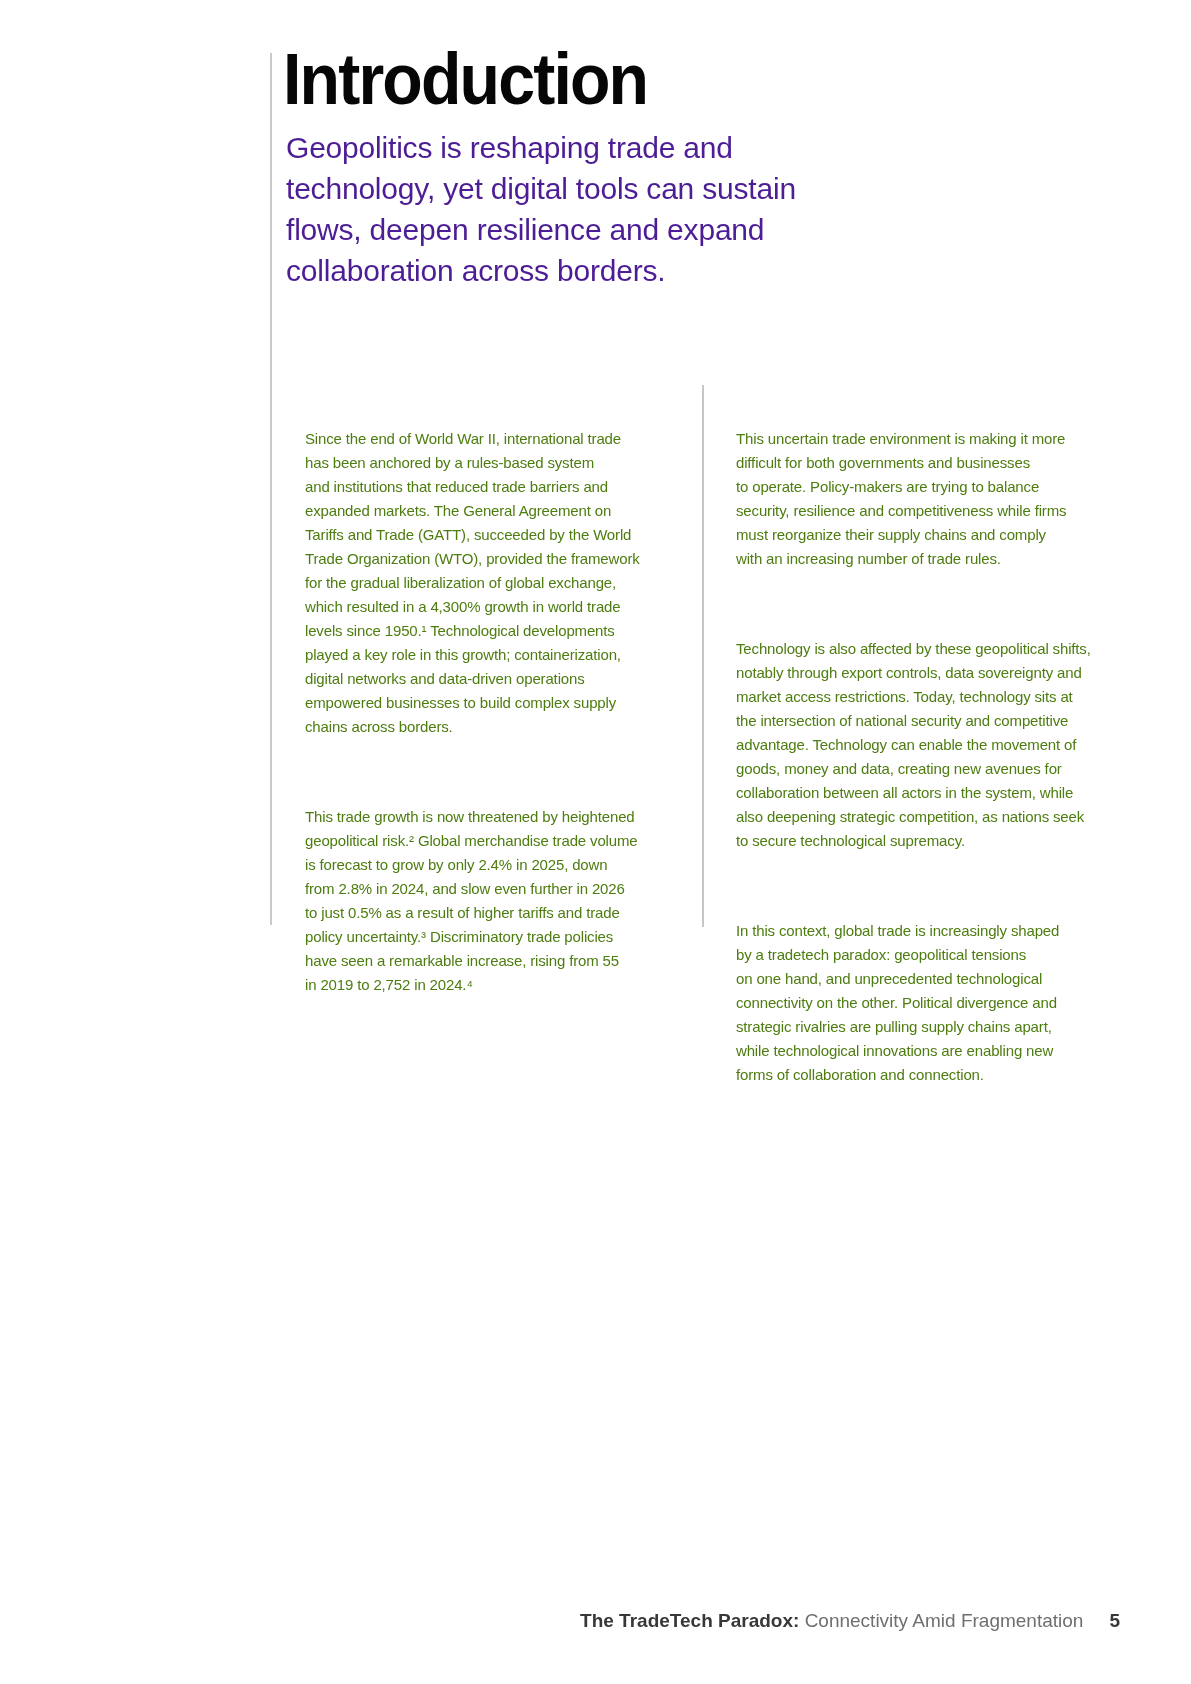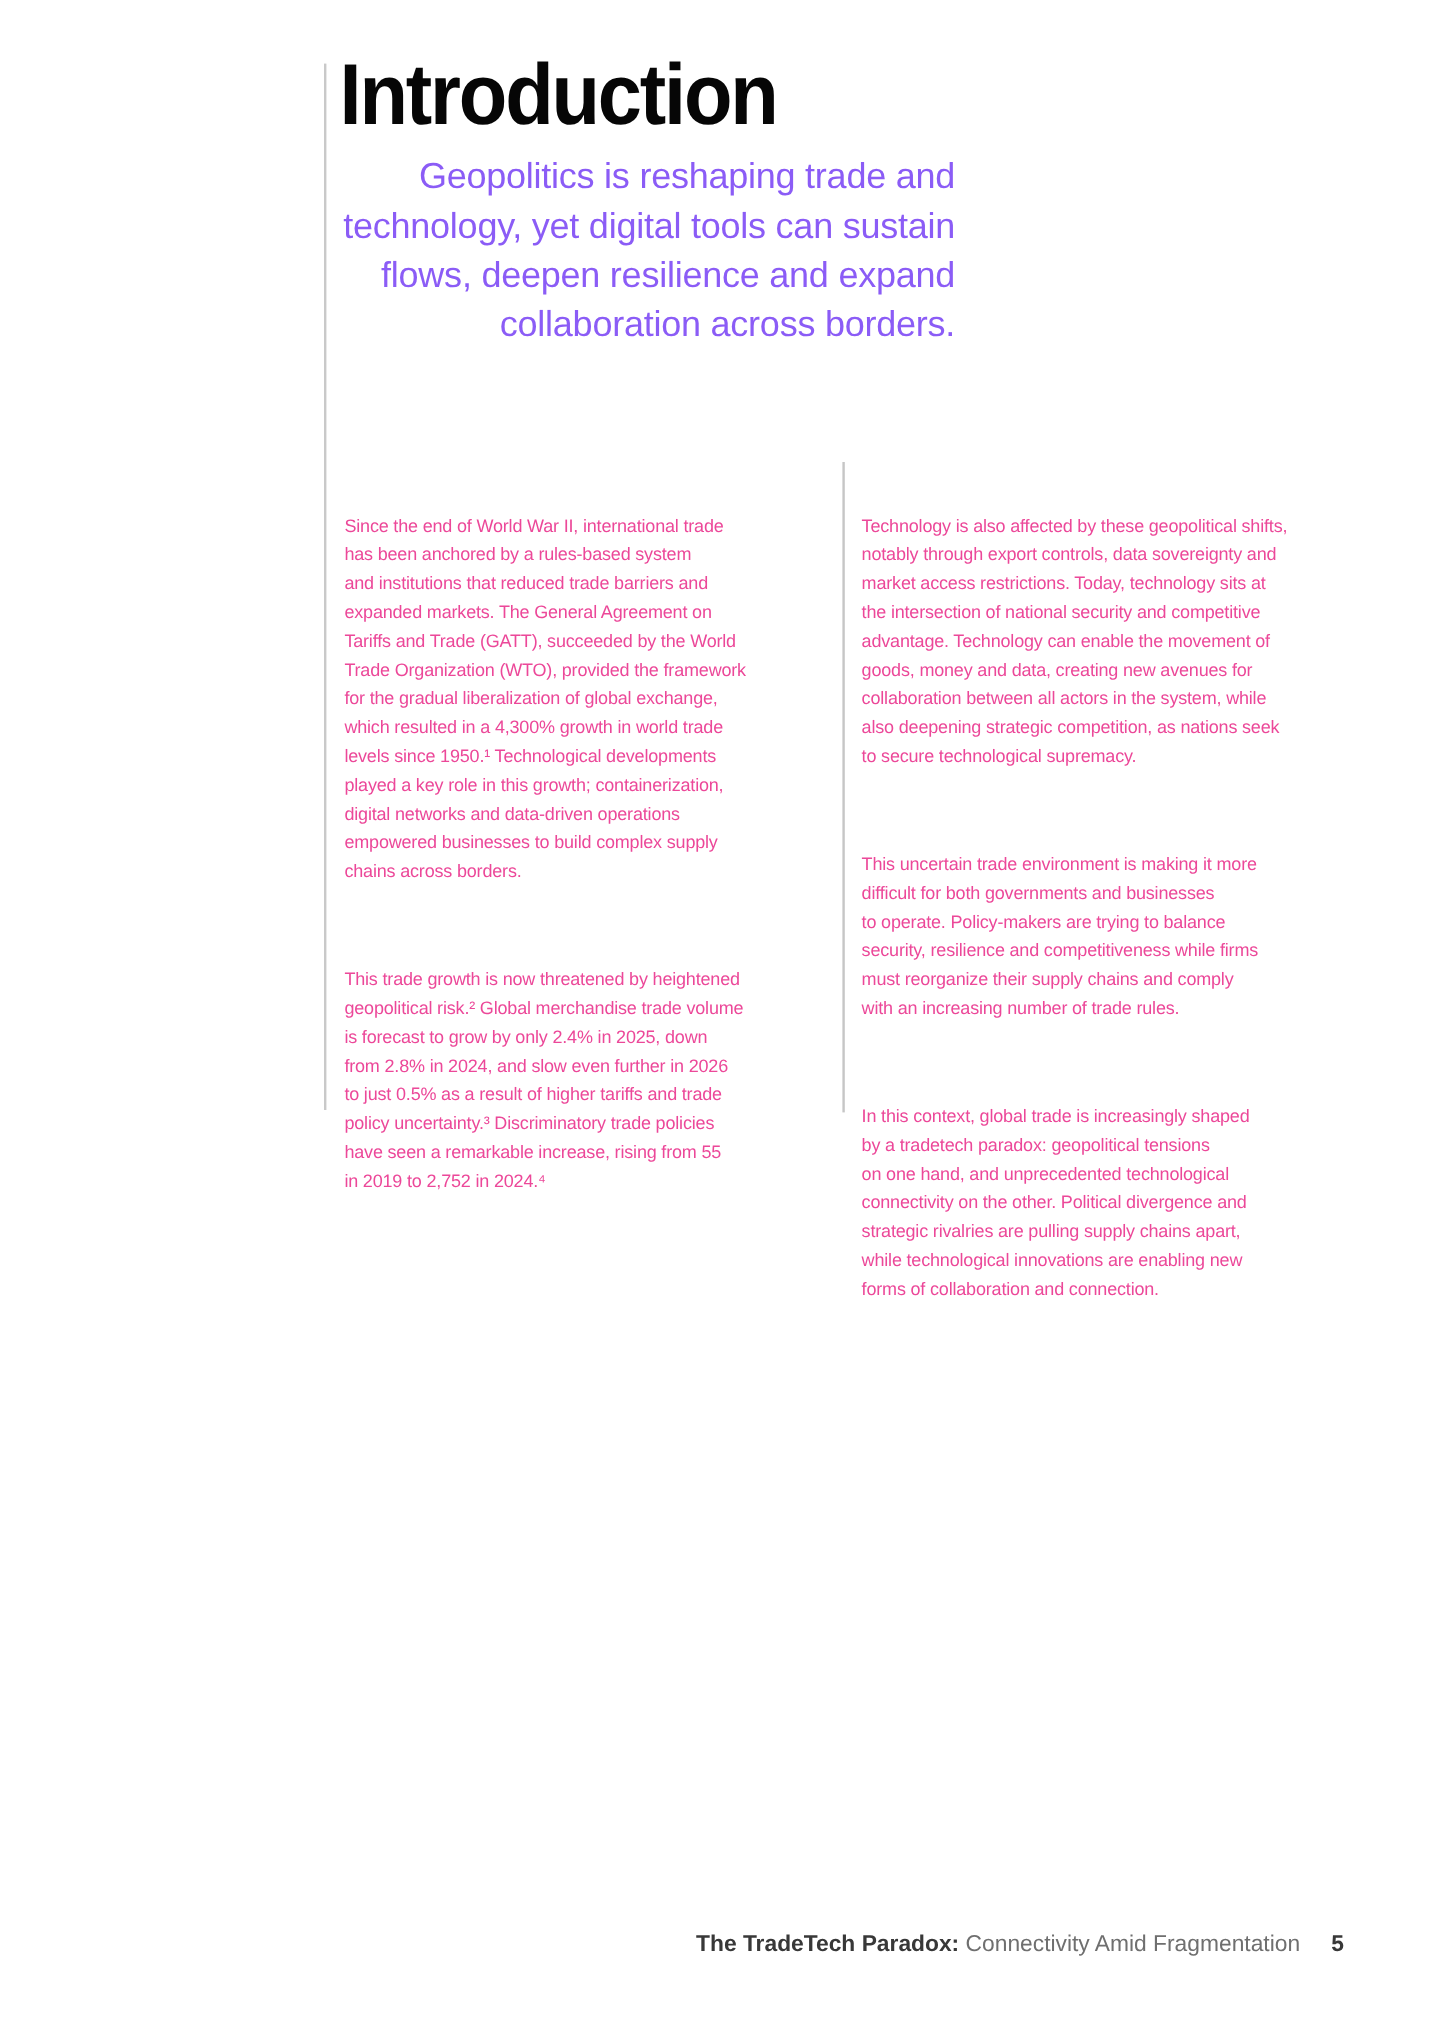"Geopolitics is reshaping trade and" .page-subtitle { color: #8b5cf6 -> #4c1d95; text-align: right -> none }
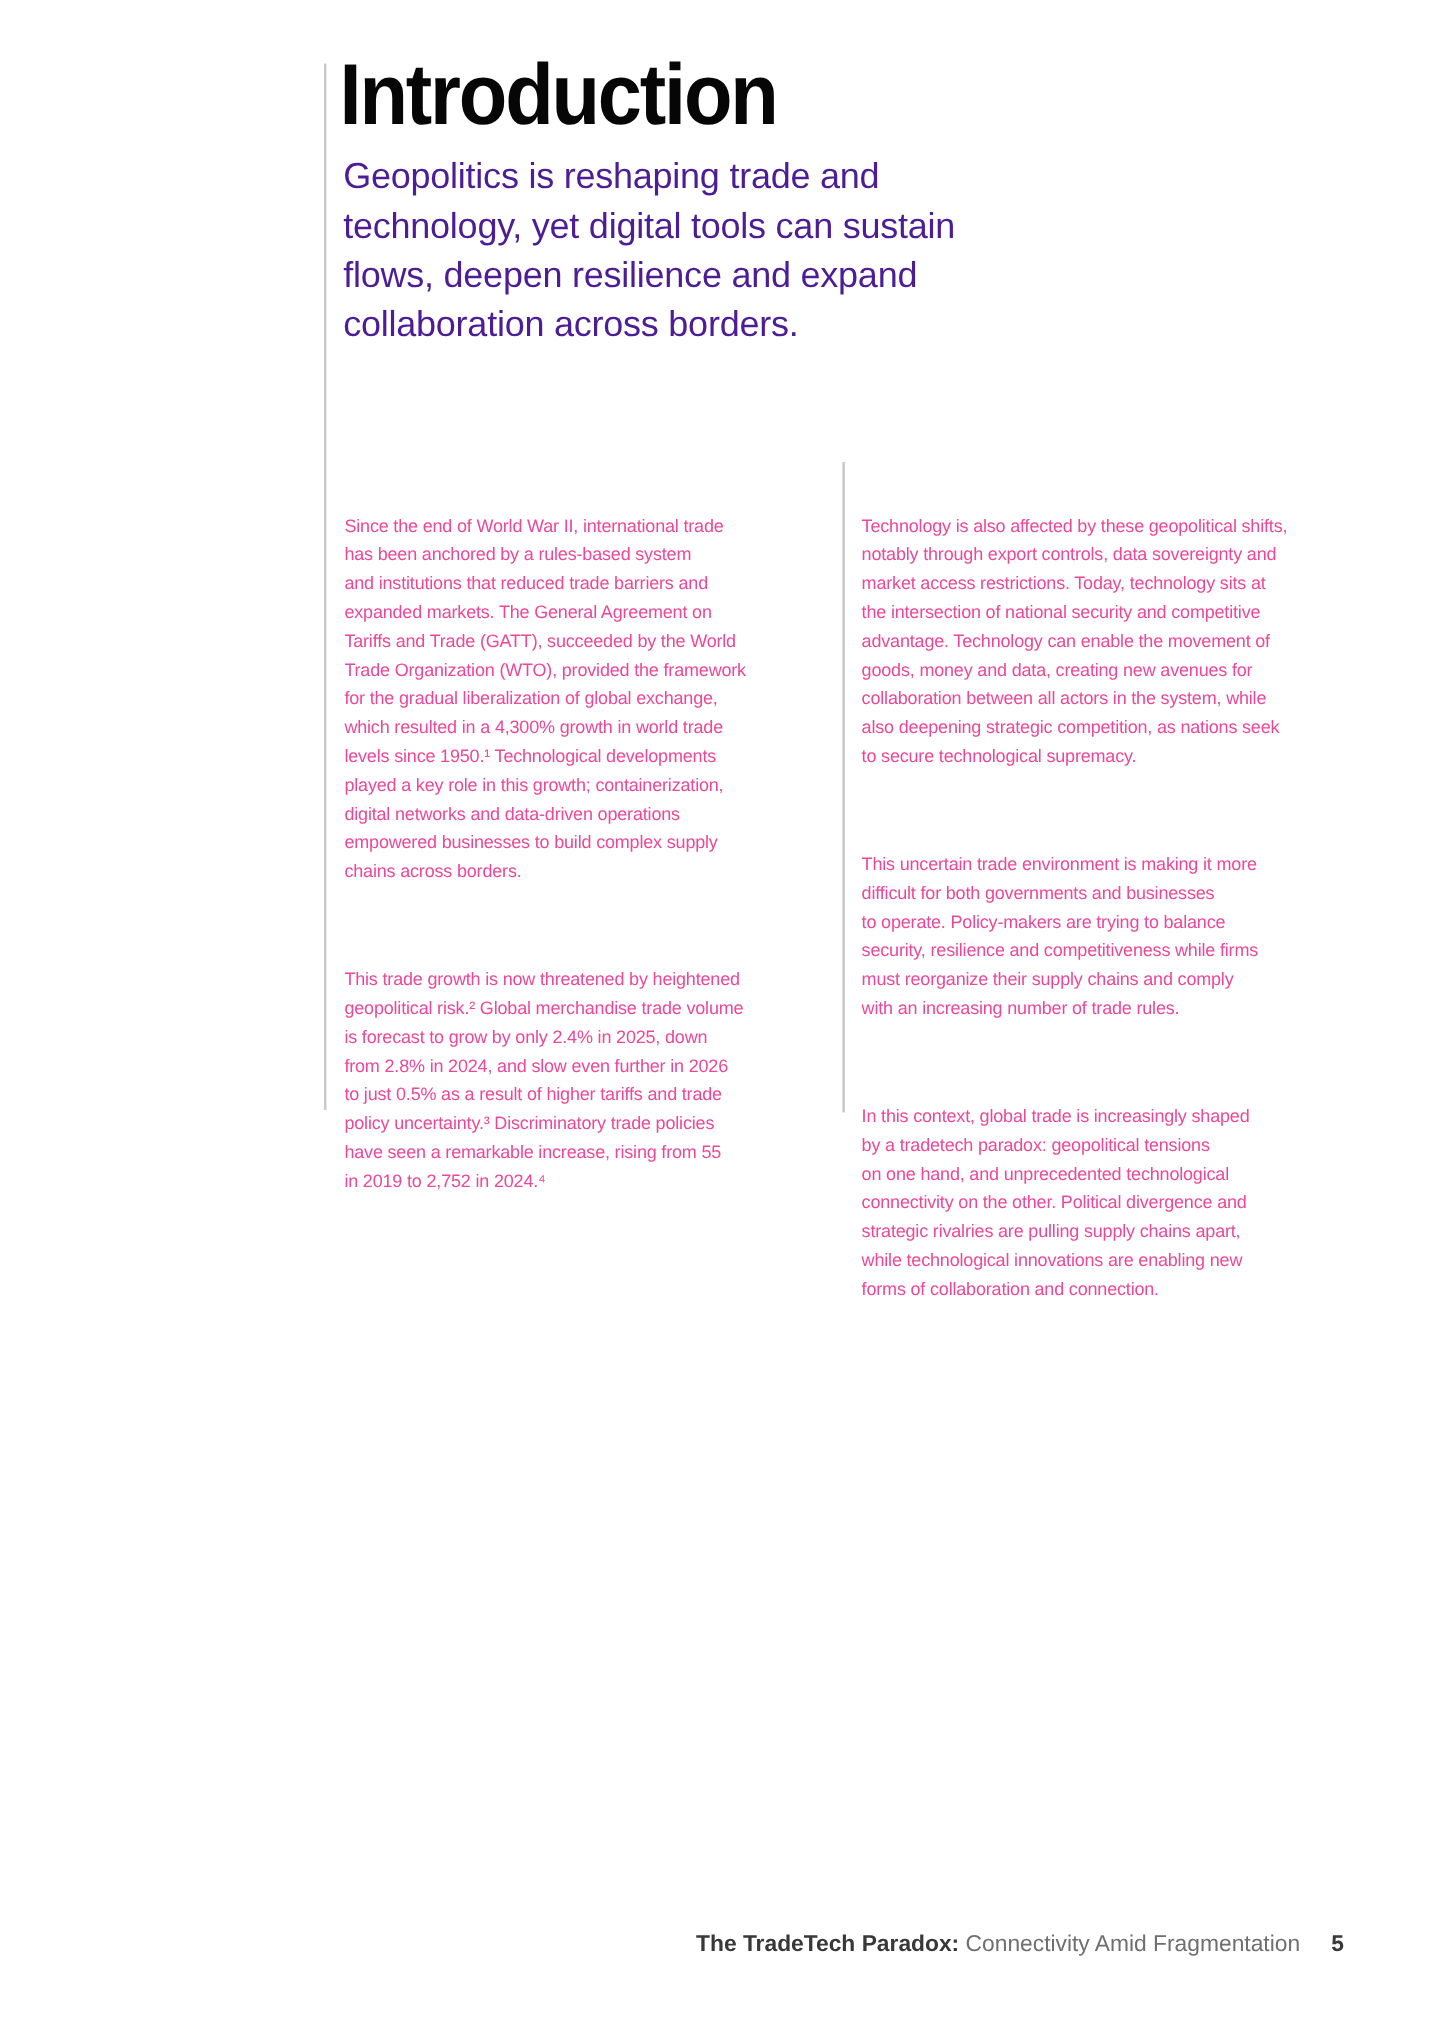"Since the end of World" .body-col { color: #ec4899 -> #4d7c0f; margin-left: none -> 18px }
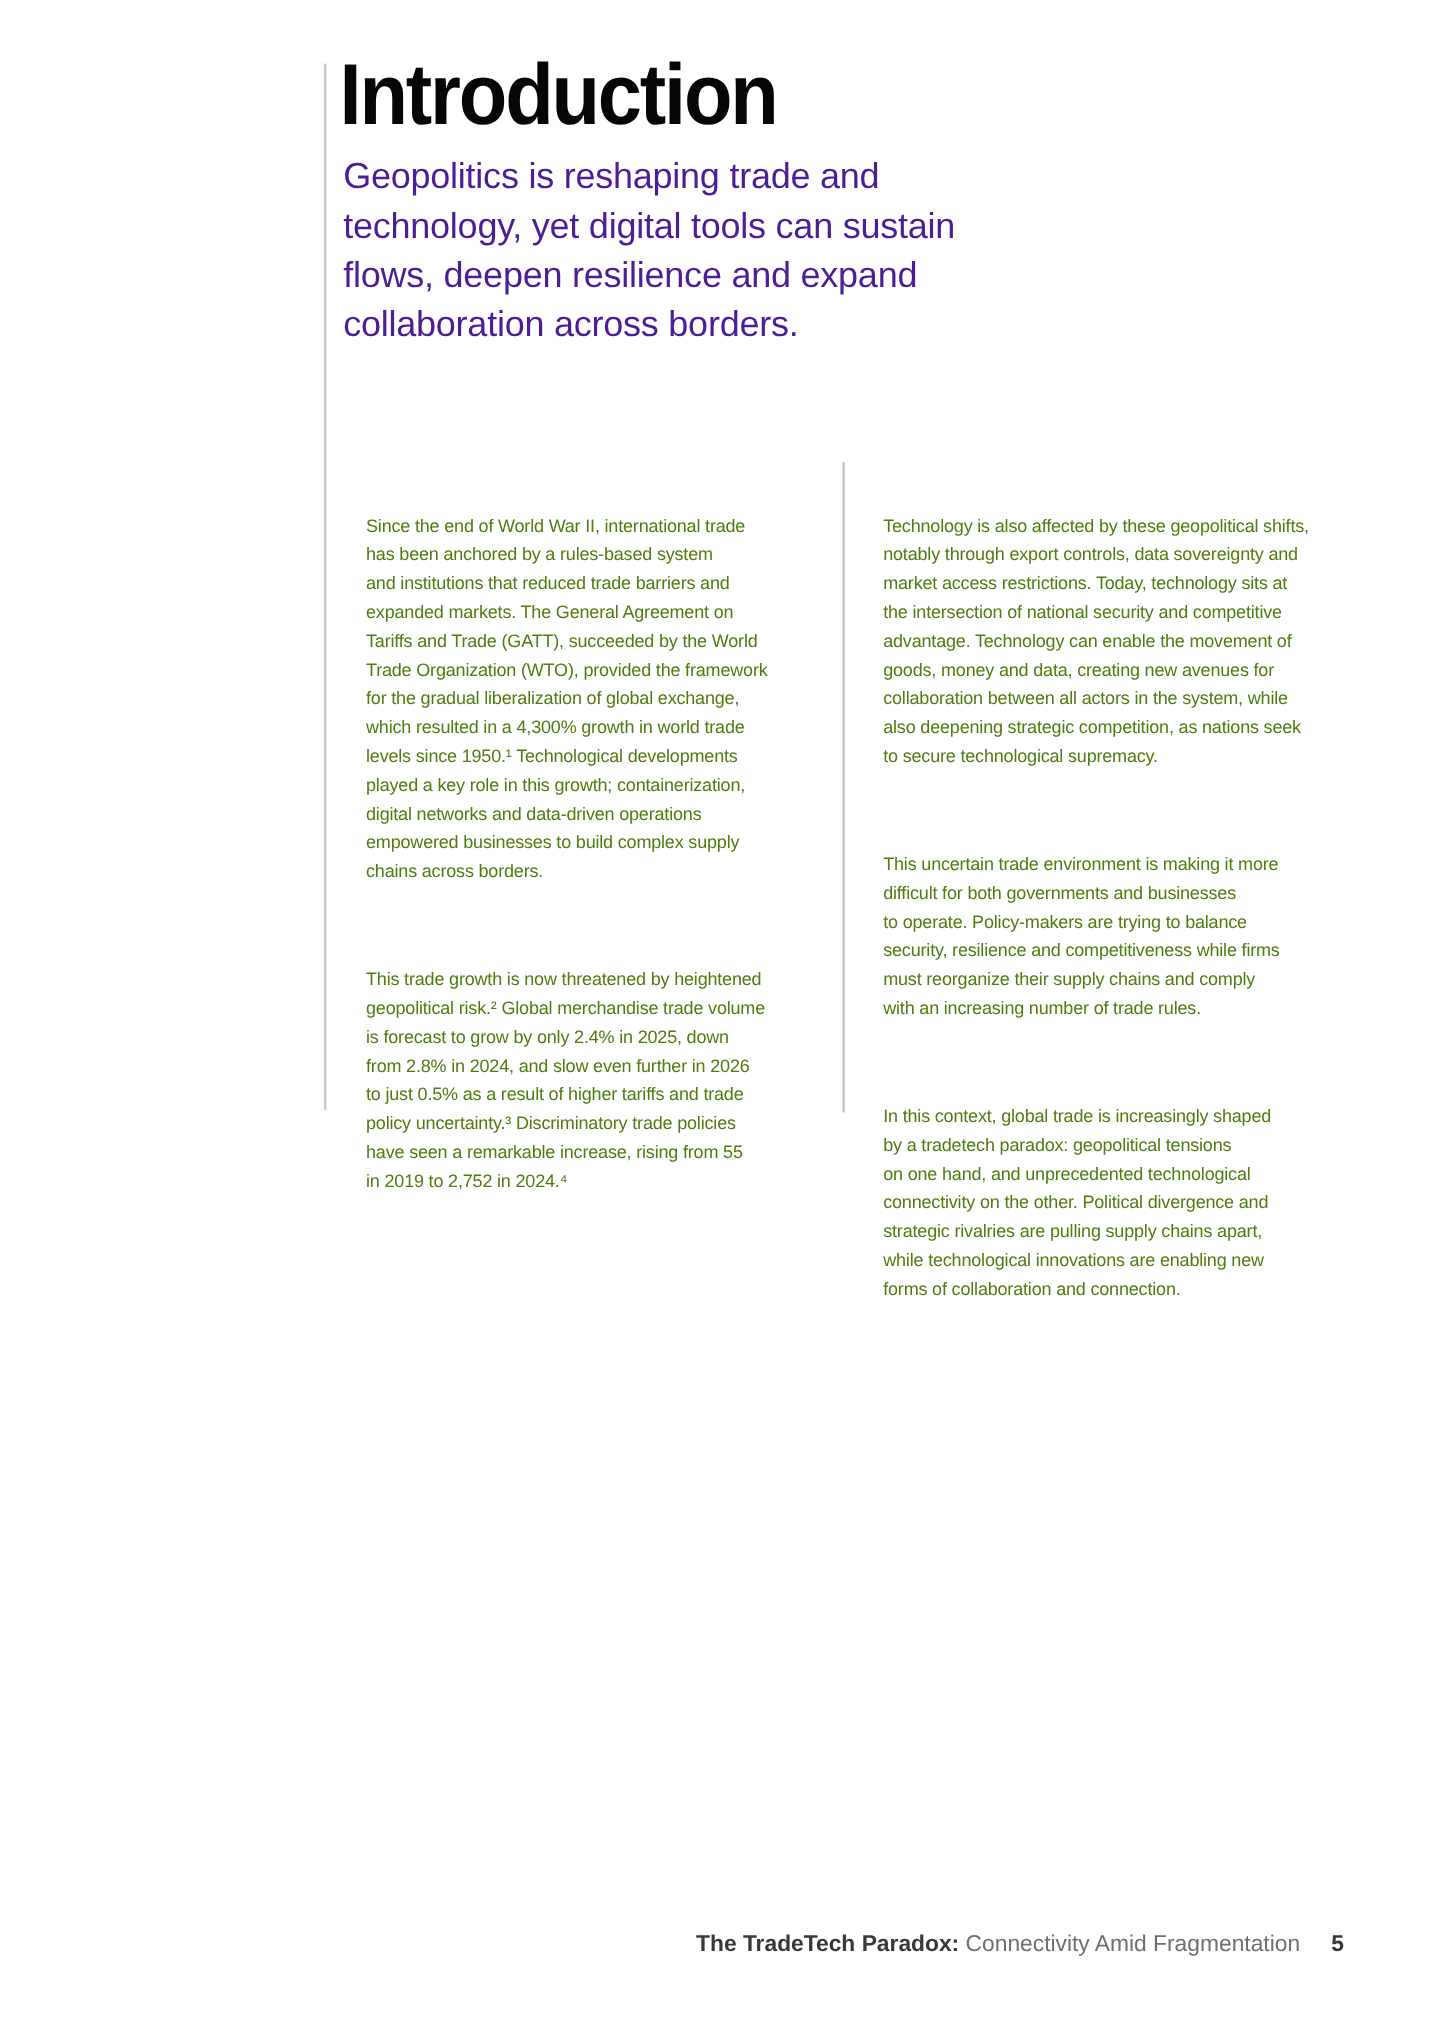"Technology is also affected by" p { order: before "This uncertain trade environment is" -> after "This uncertain trade environment is" }
